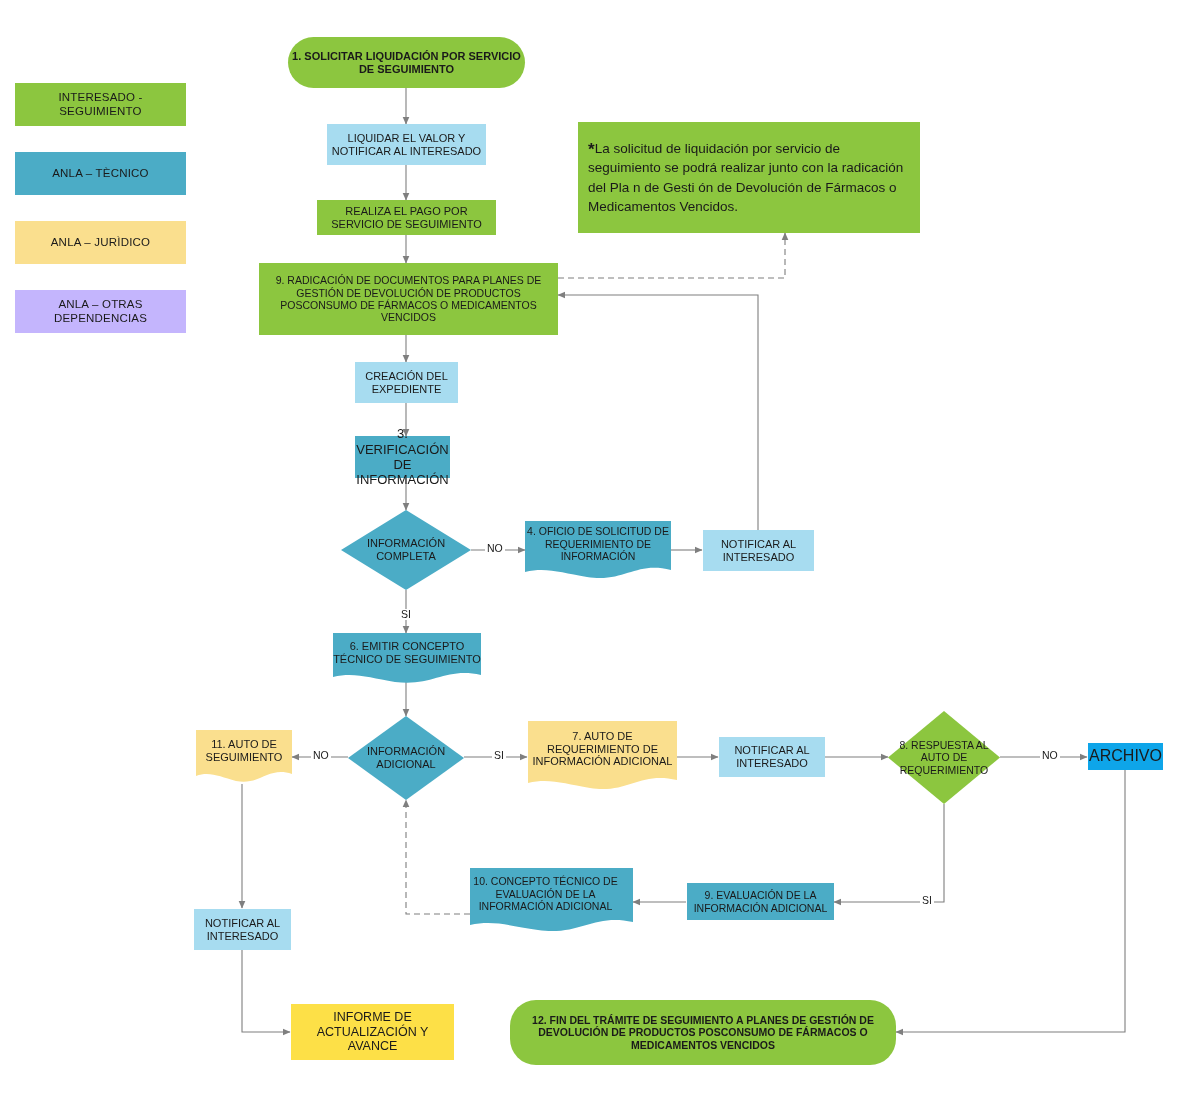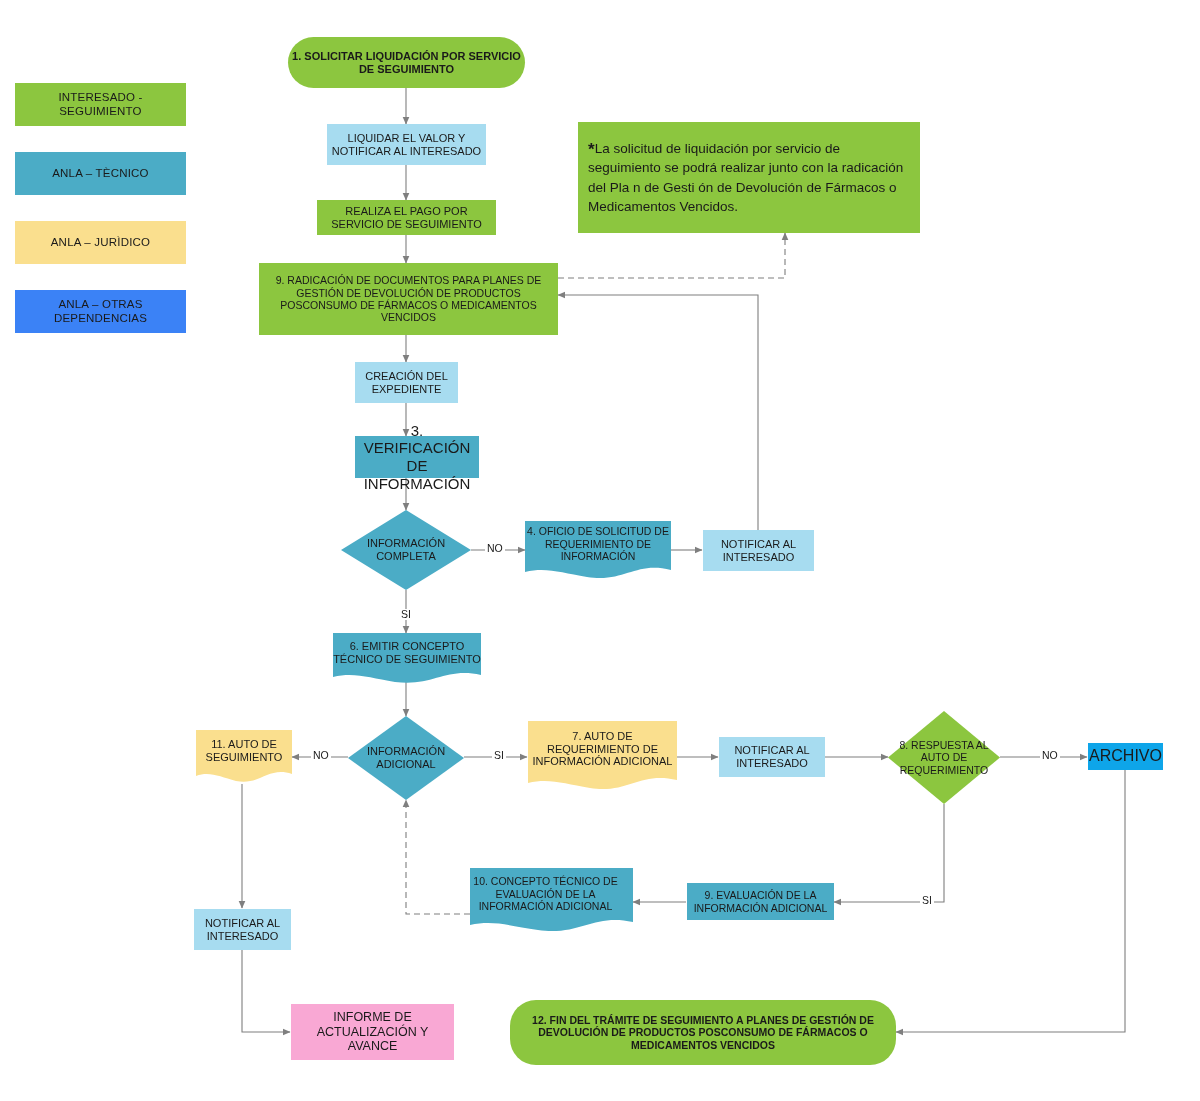"ANLA – OTRAS DEPENDENCIAS" div.node { background: #3b82f6 -> #c4b5fd }
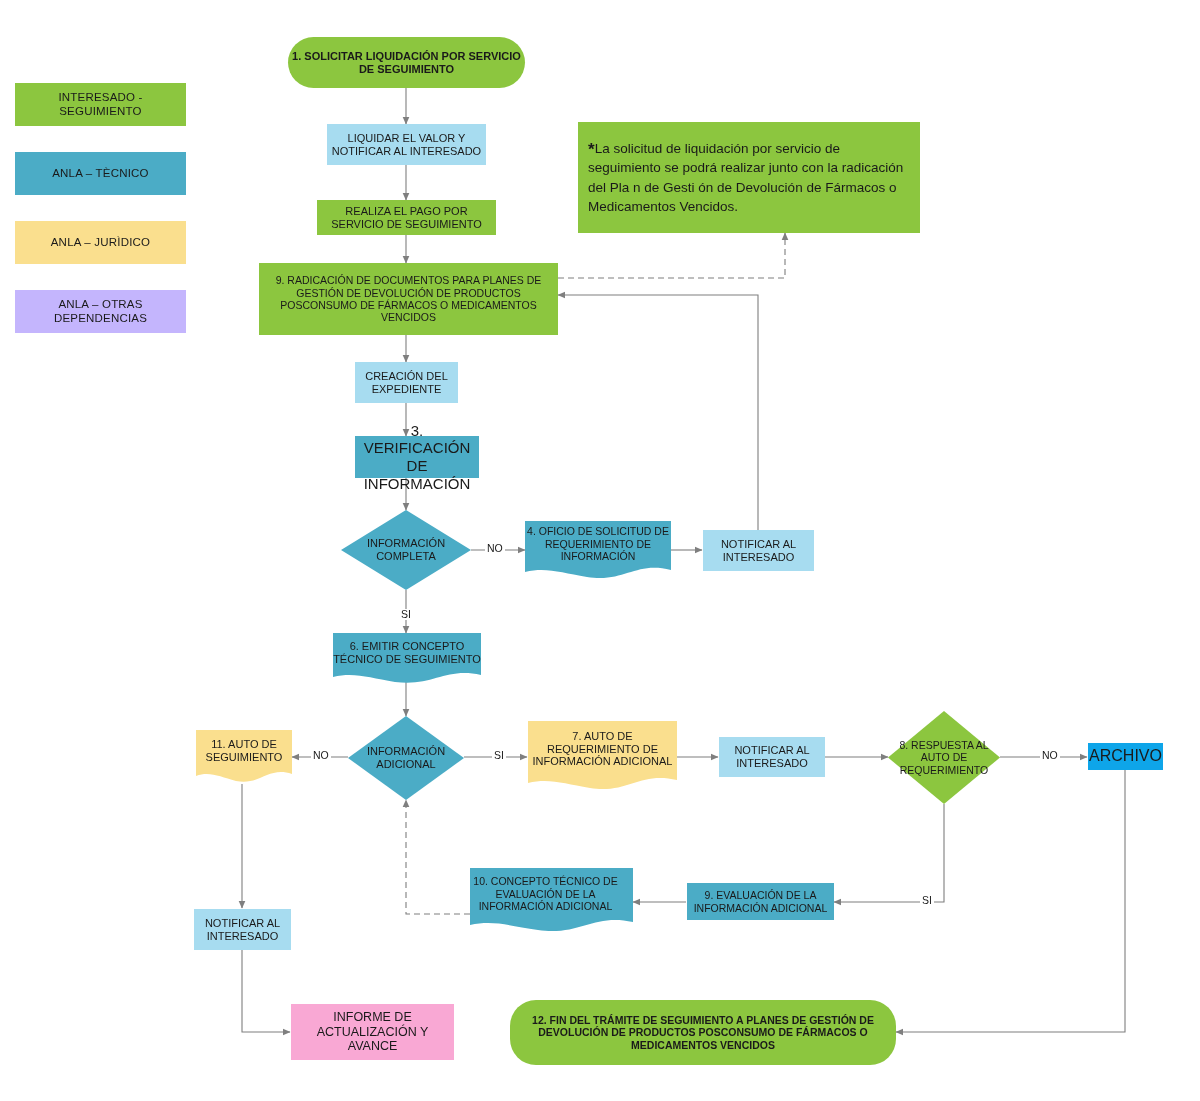"3. VERIFICACIÓN DE INFORMACIÓN" div.node { font-size: 15px -> 13px; width: 124px -> 95px }
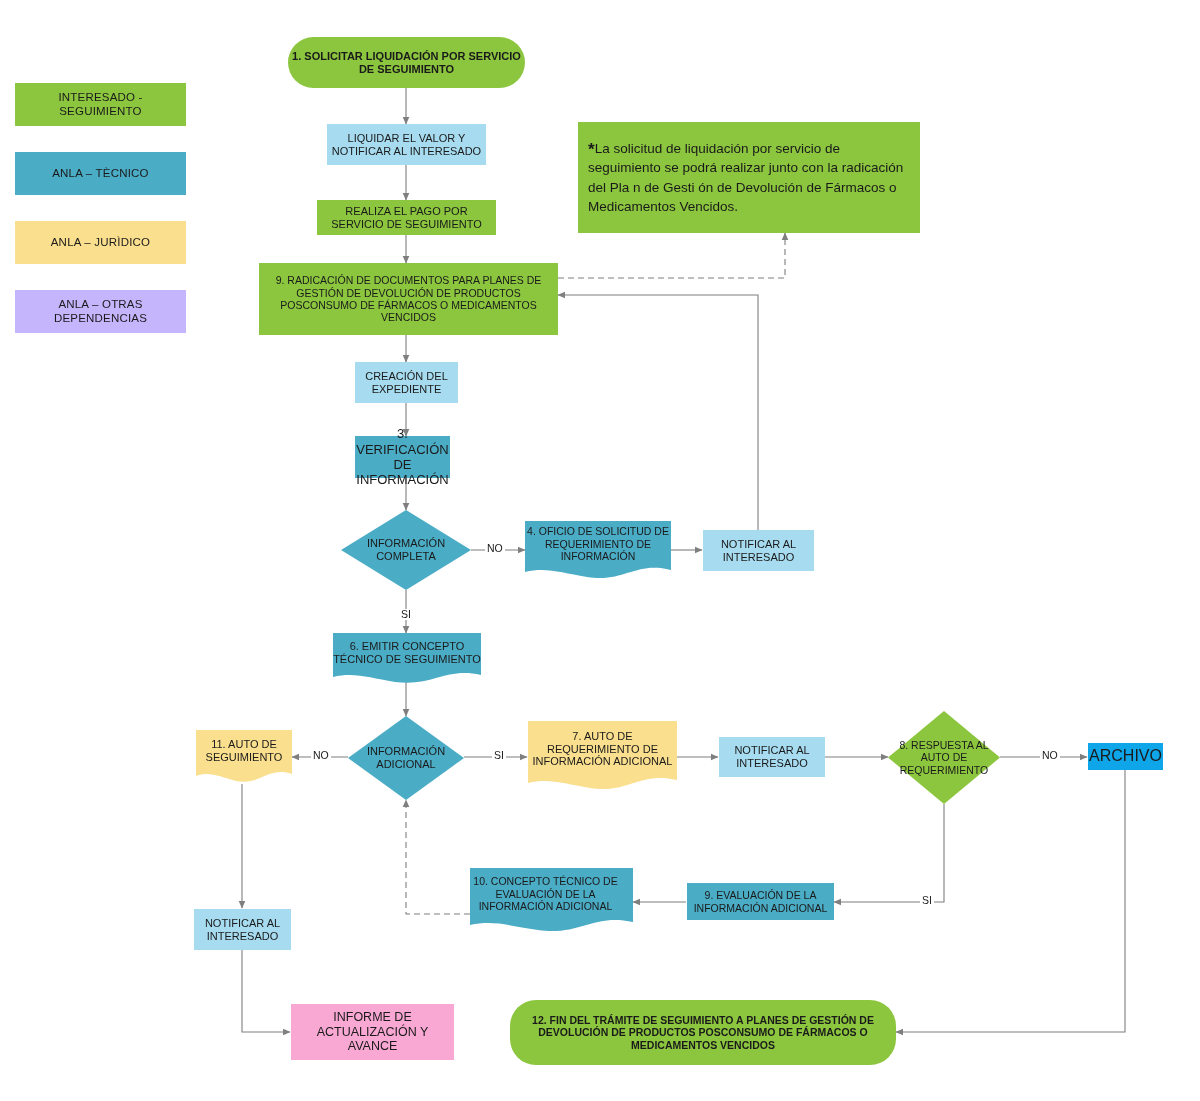"INFORME DE ACTUALIZACIÓN Y AVANCE" div.node { background: #f9a8d4 -> #fde047 }
